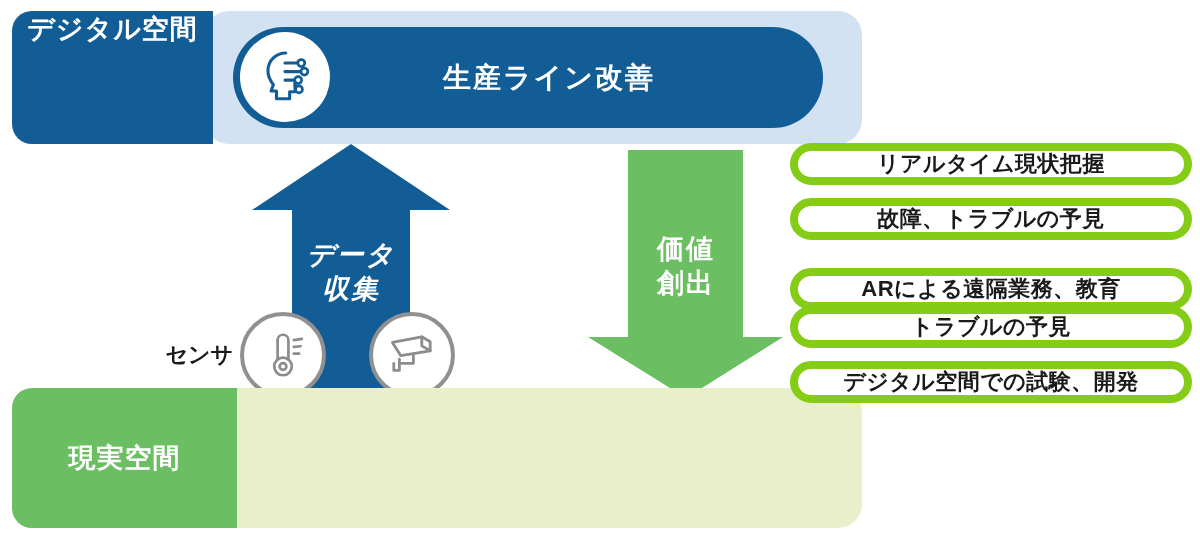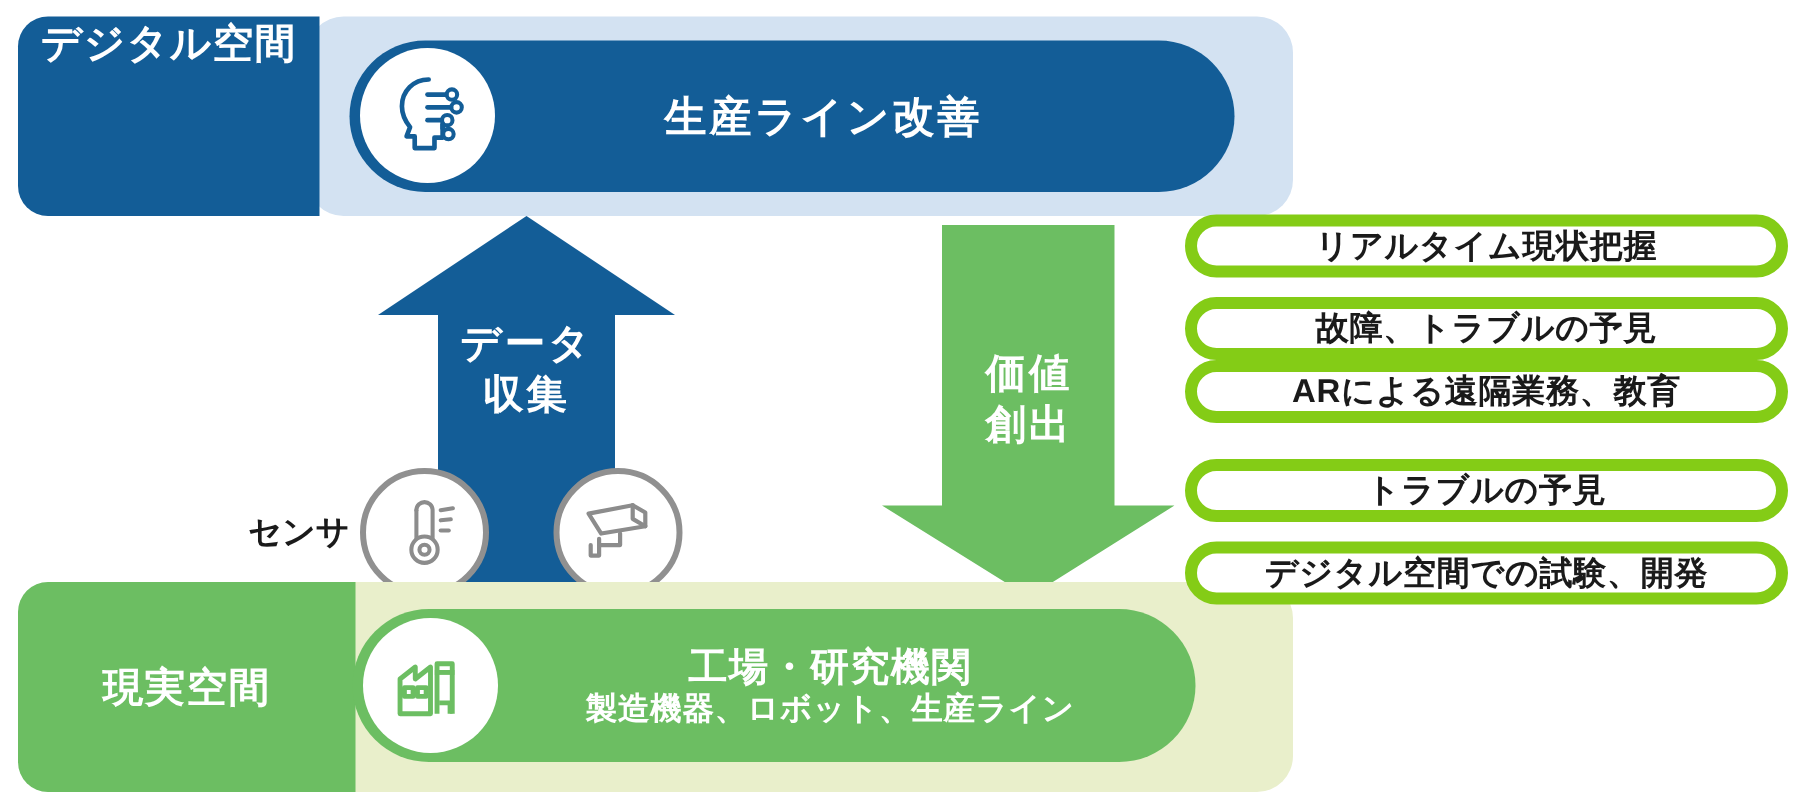"データ" div.abs { font-style: none -> italic; top: 212px -> 238px }
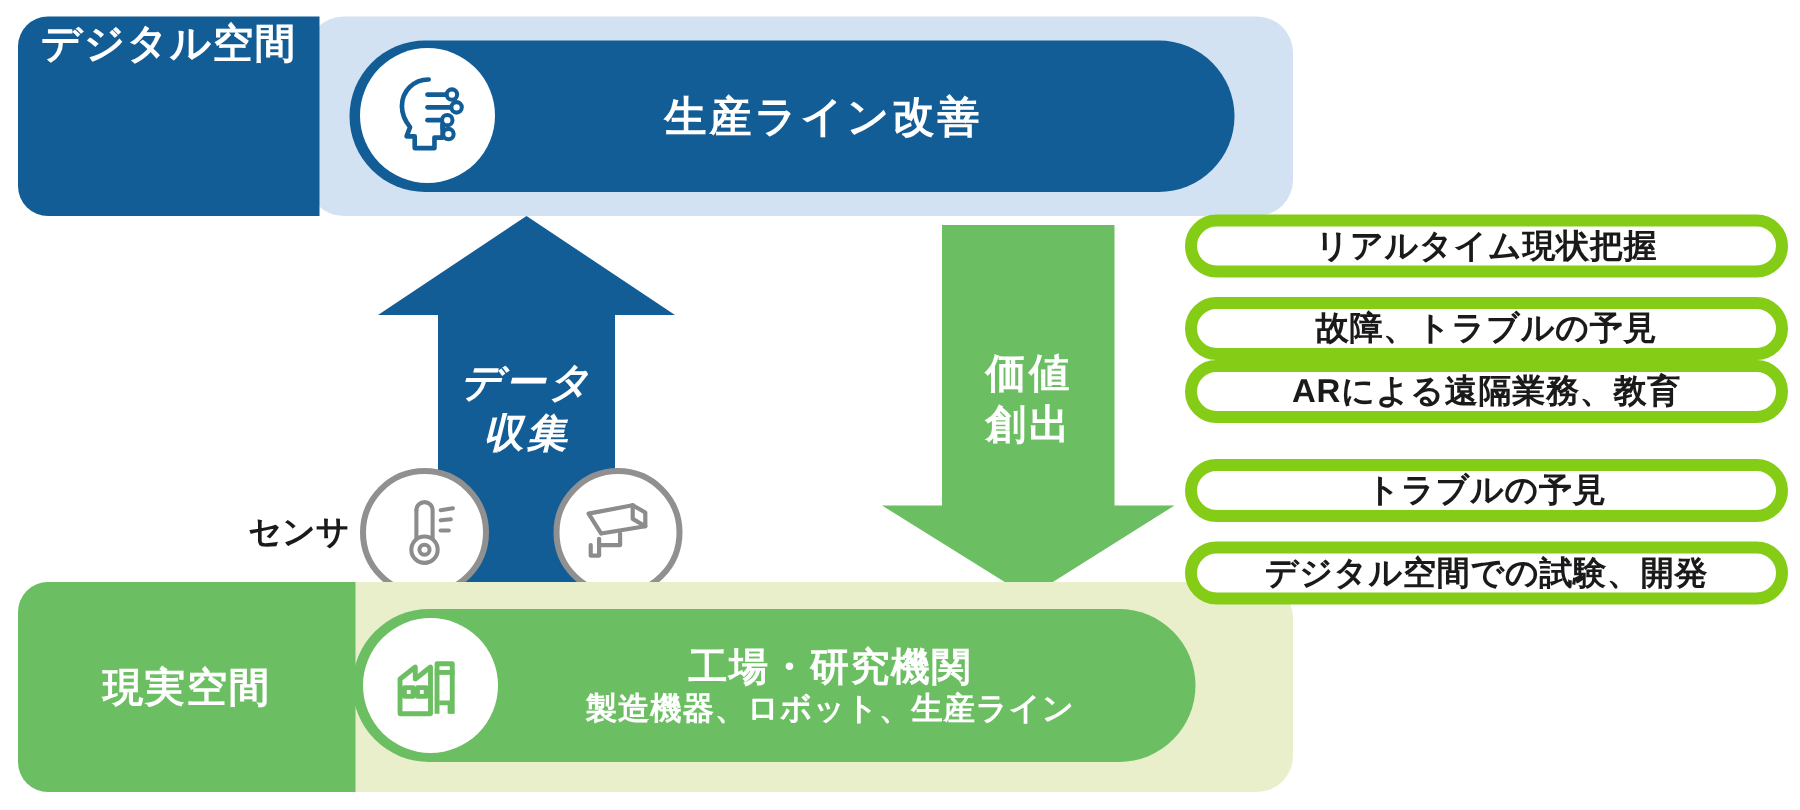"ARによる遠隔業務、教育" div.abs { top: 240px -> 268px }
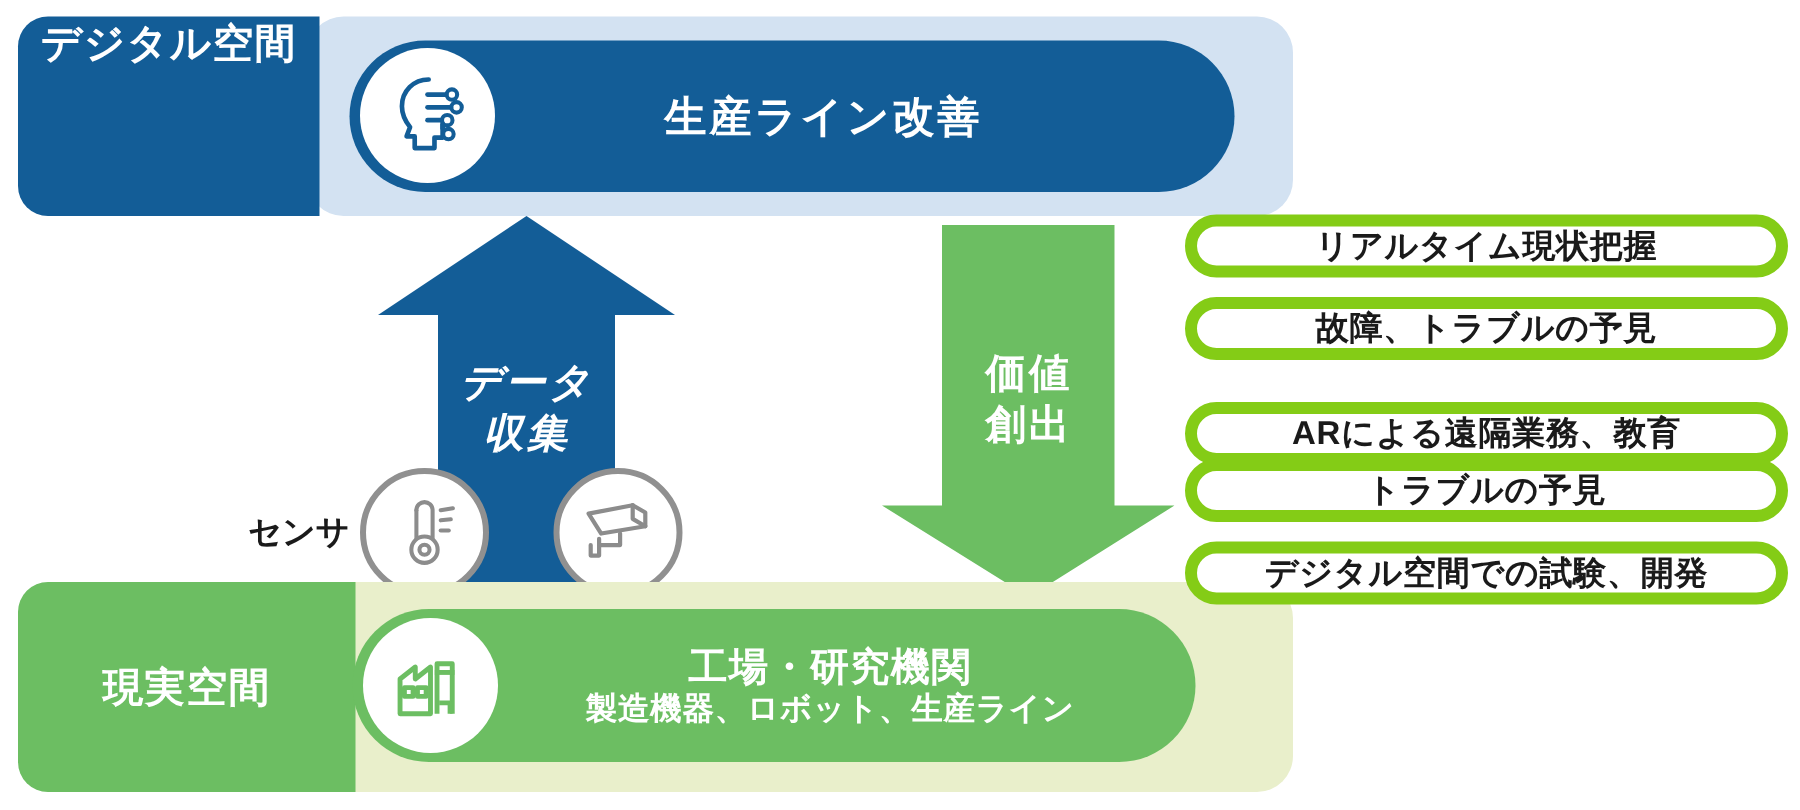"工場・研究機関" div.abs { html: <div> <div> <svg> <g> <path></path> <path></path> <path></path> <path></path> <rect></rect> <rect></rect> </g> </svg> </div> <div> <div>工場・研究機関</div> <div>製造機器、ロボット、生産ライン</div> </div> </div> -> none }
